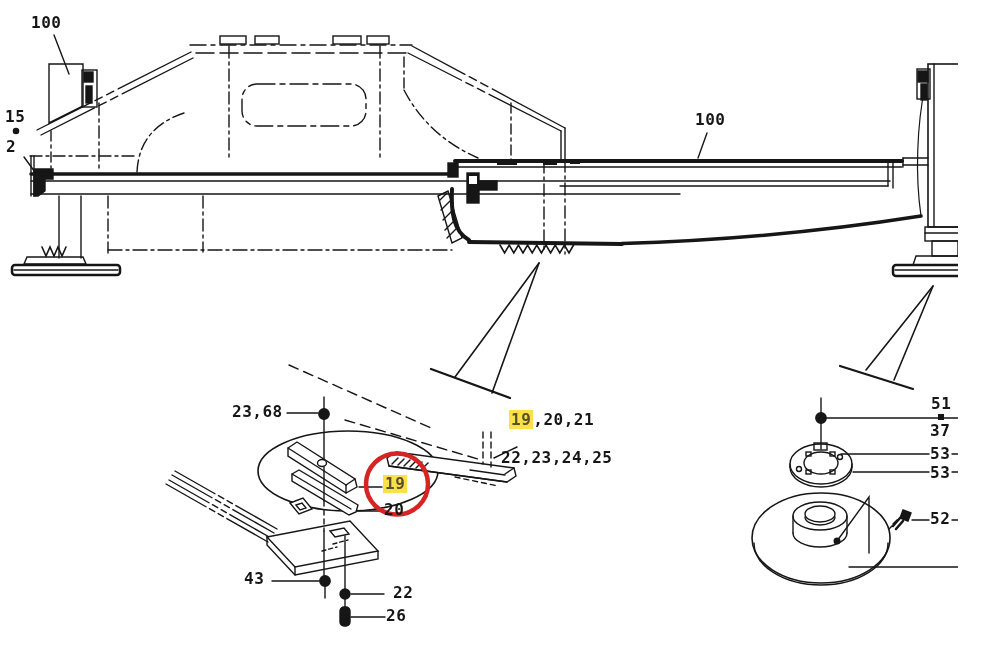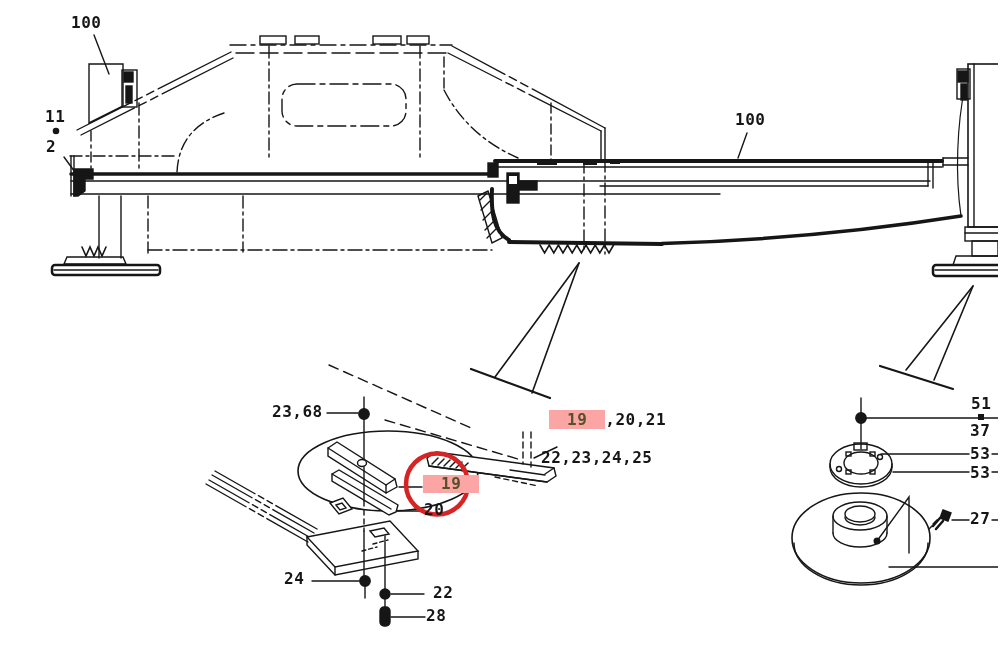"100" #stage { margin-left: 40px -> none }
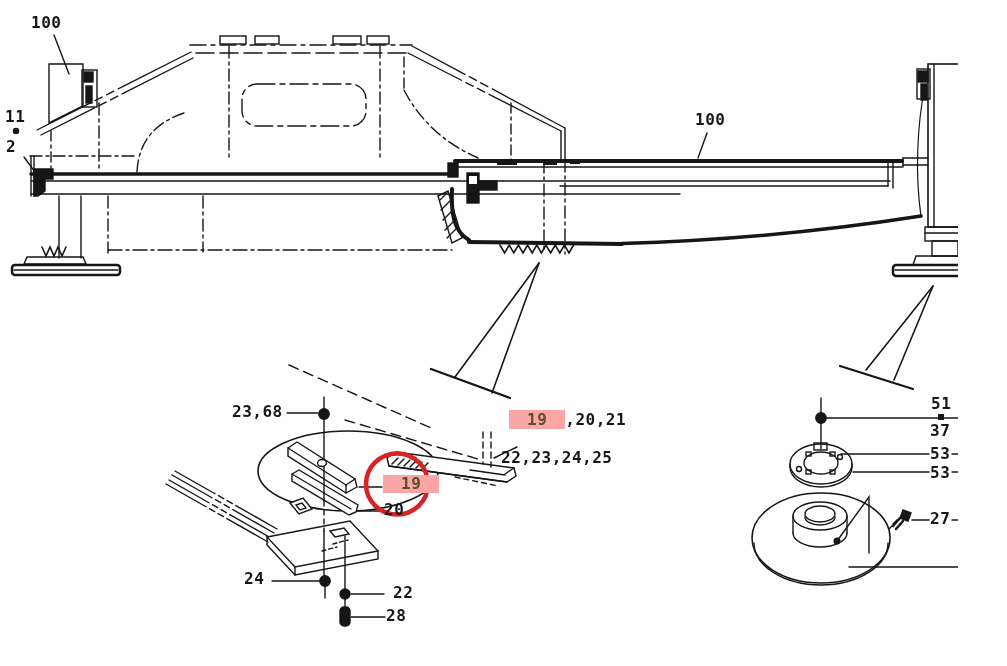"11" div.lbl { text: 11 -> 15 }
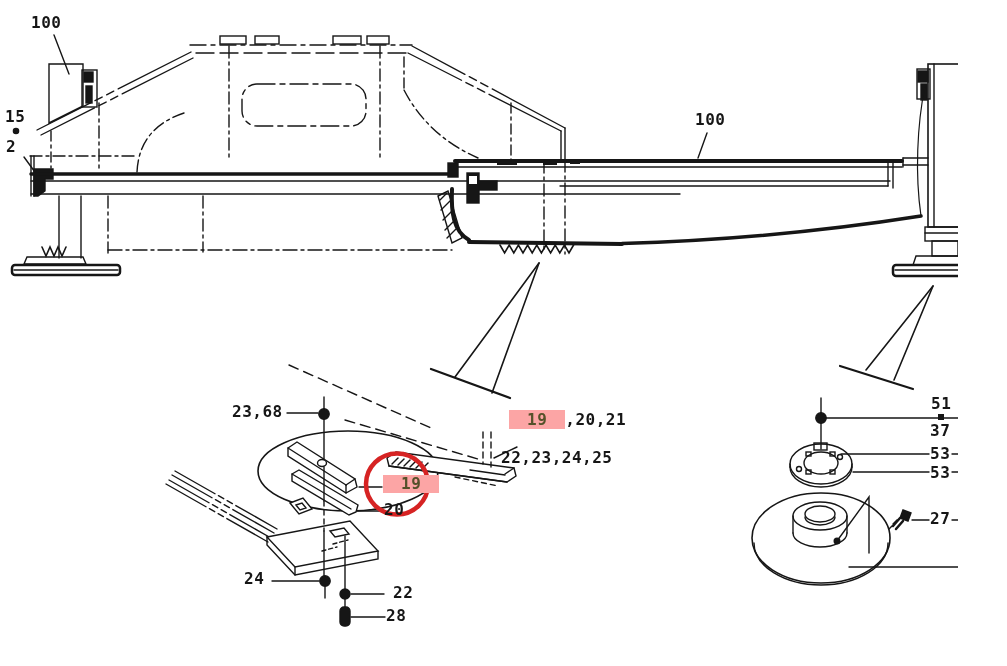"19" .lbl .hl, .lbl.hl { background: #fca5a5 -> #fde047; padding: 0 18px -> 0 2px }
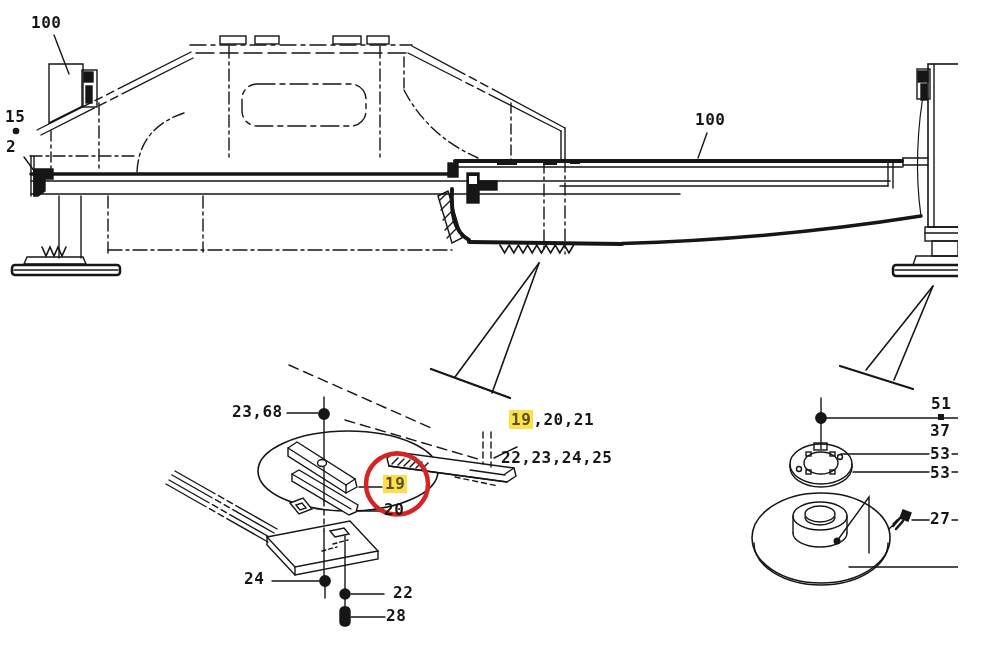"27" div.lbl { text: 27 -> 52 }
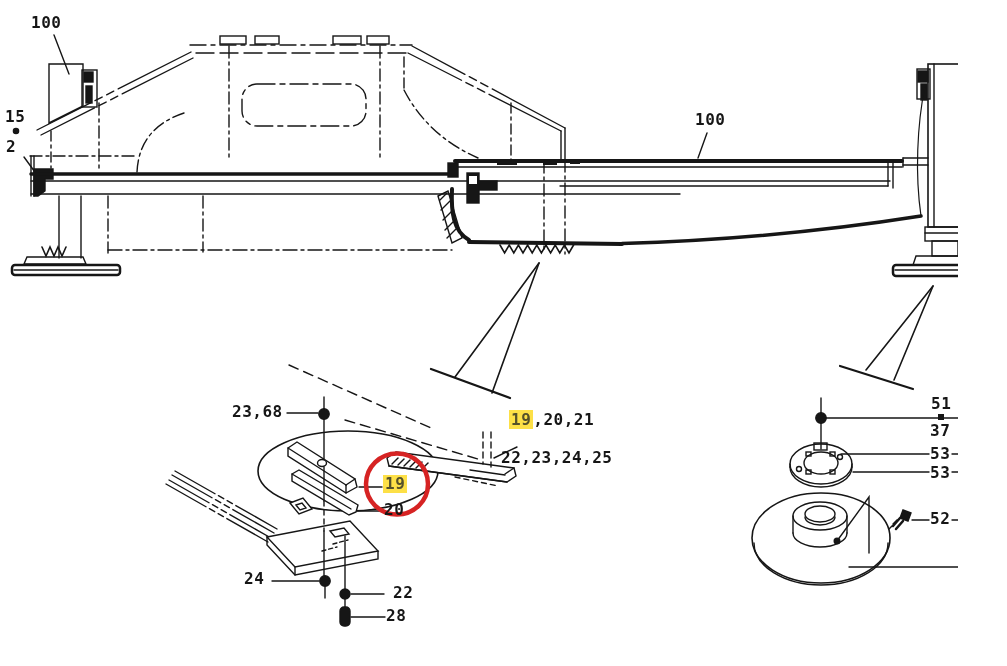"24" div.lbl { text: 24 -> 43 }
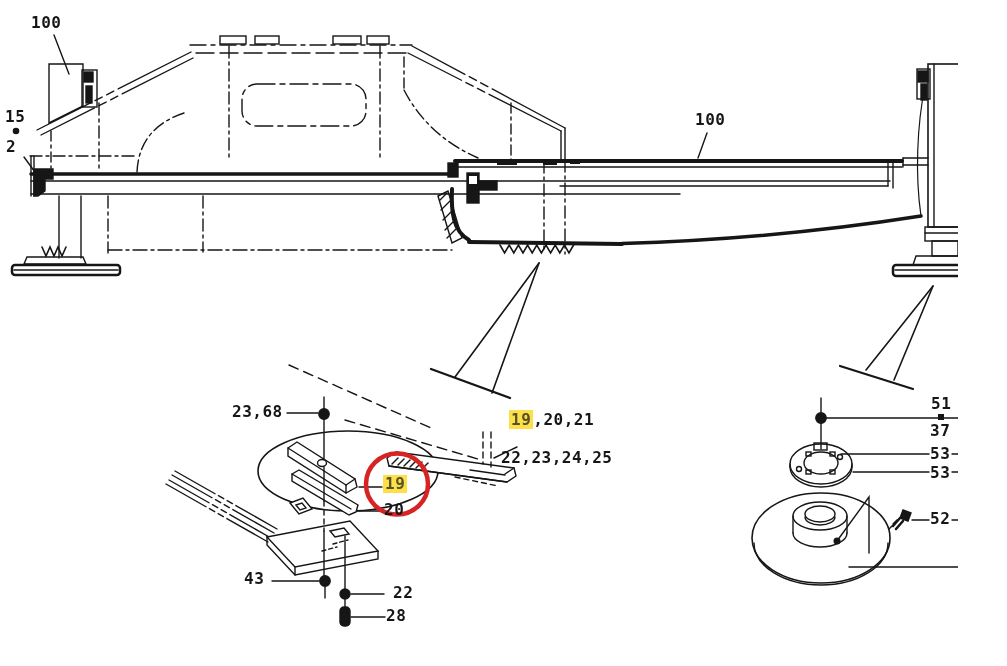"28" div.lbl { text: 28 -> 26 }
